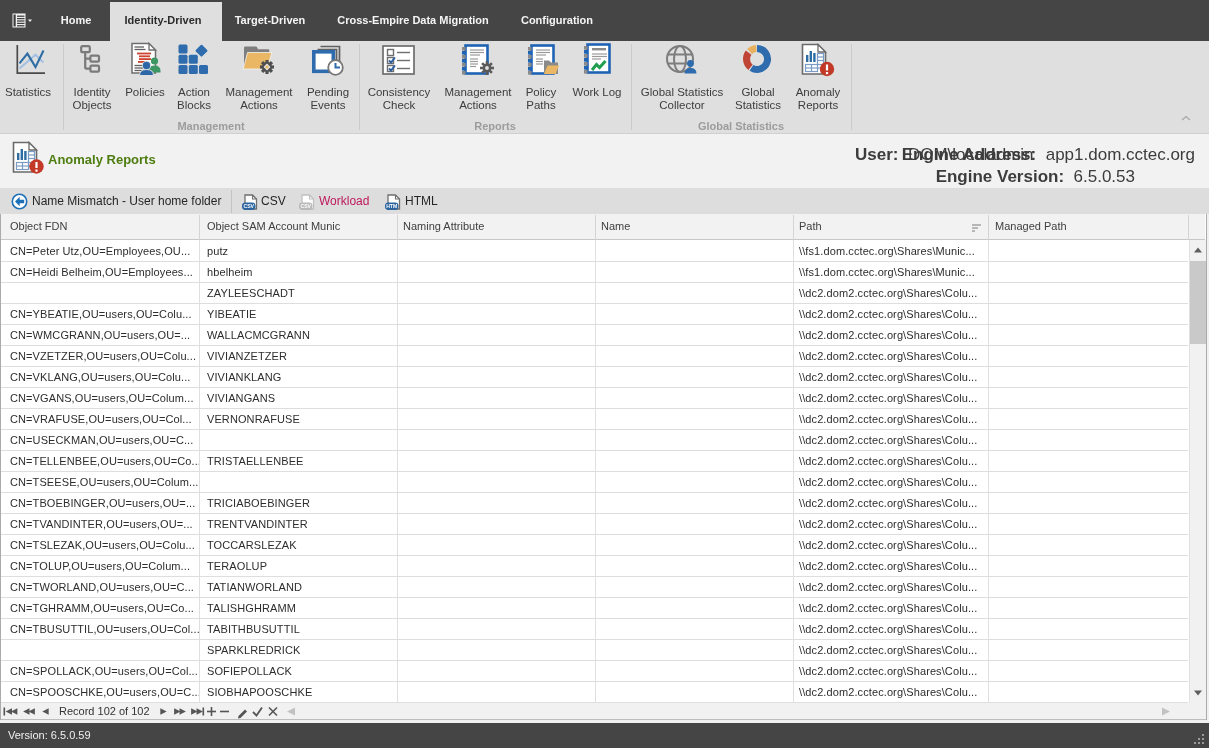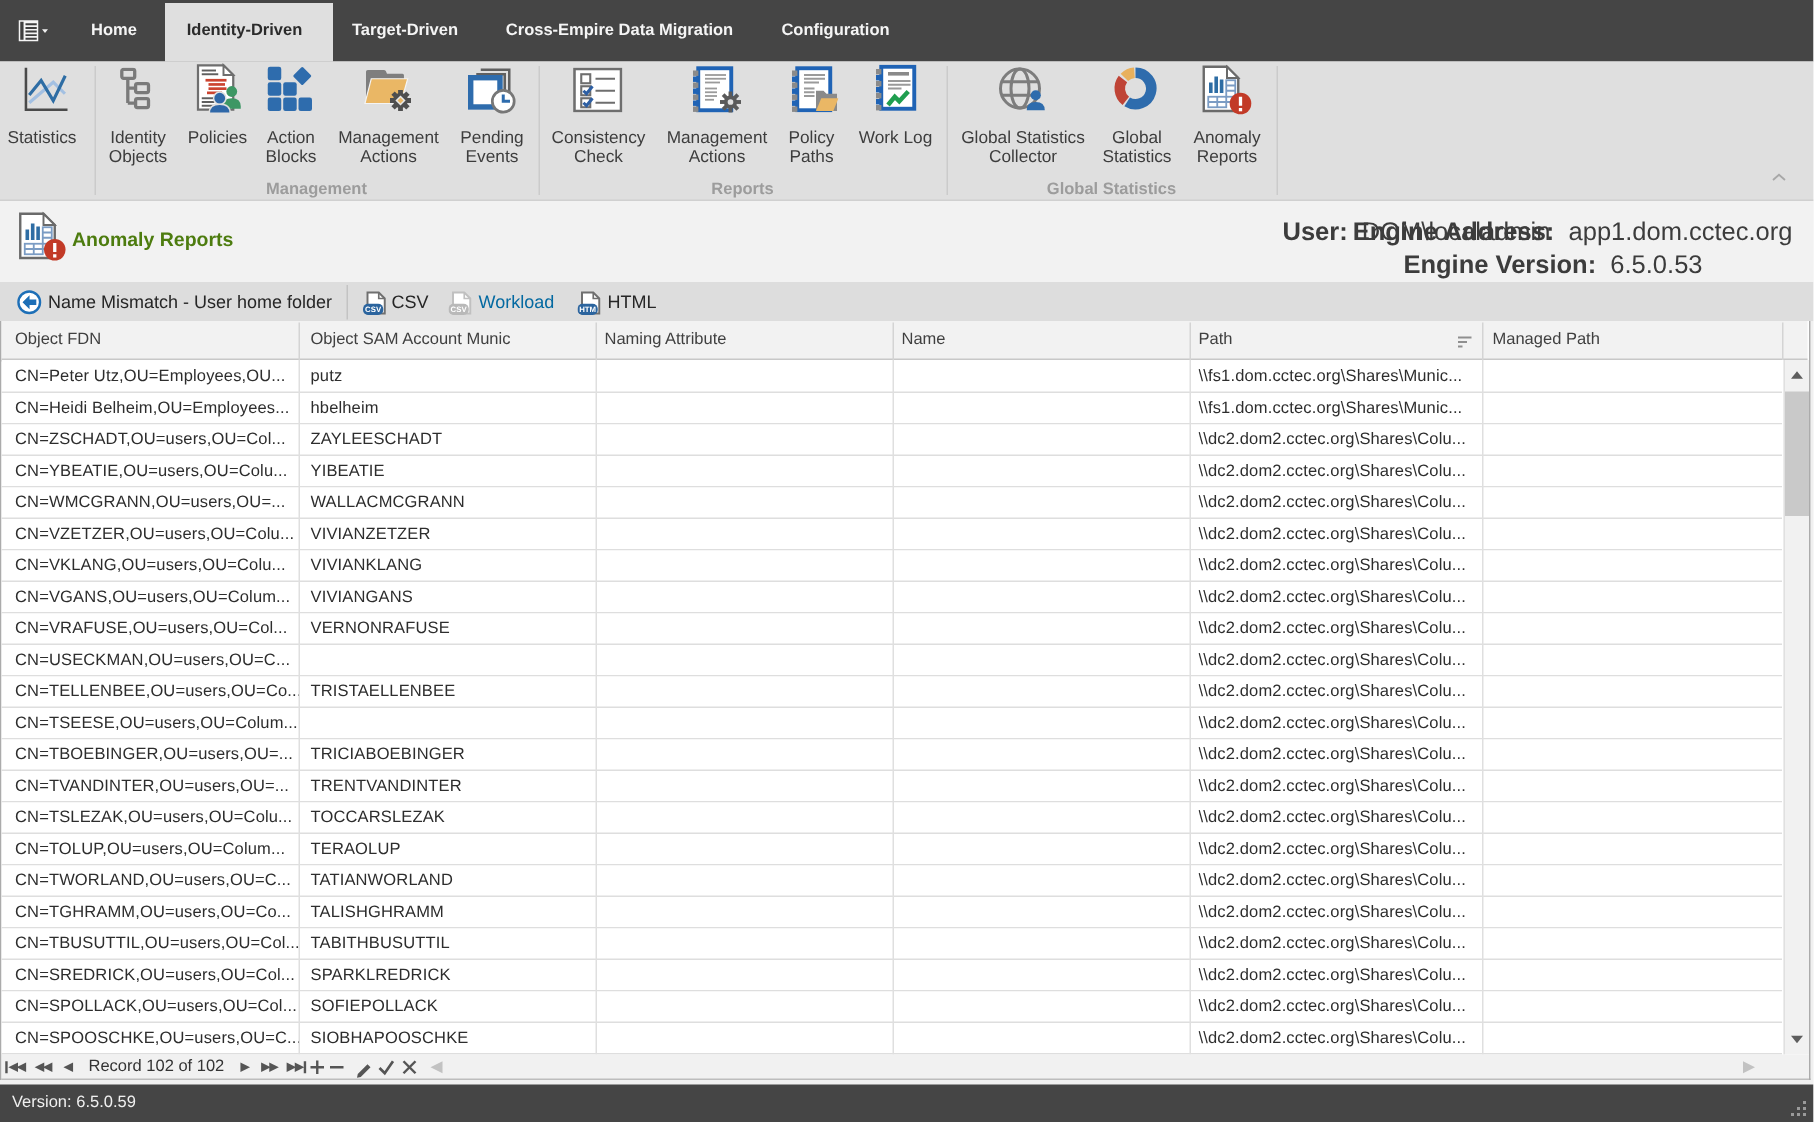"Workload" .tbtext.dis { color: #0369a1 -> #be185d }
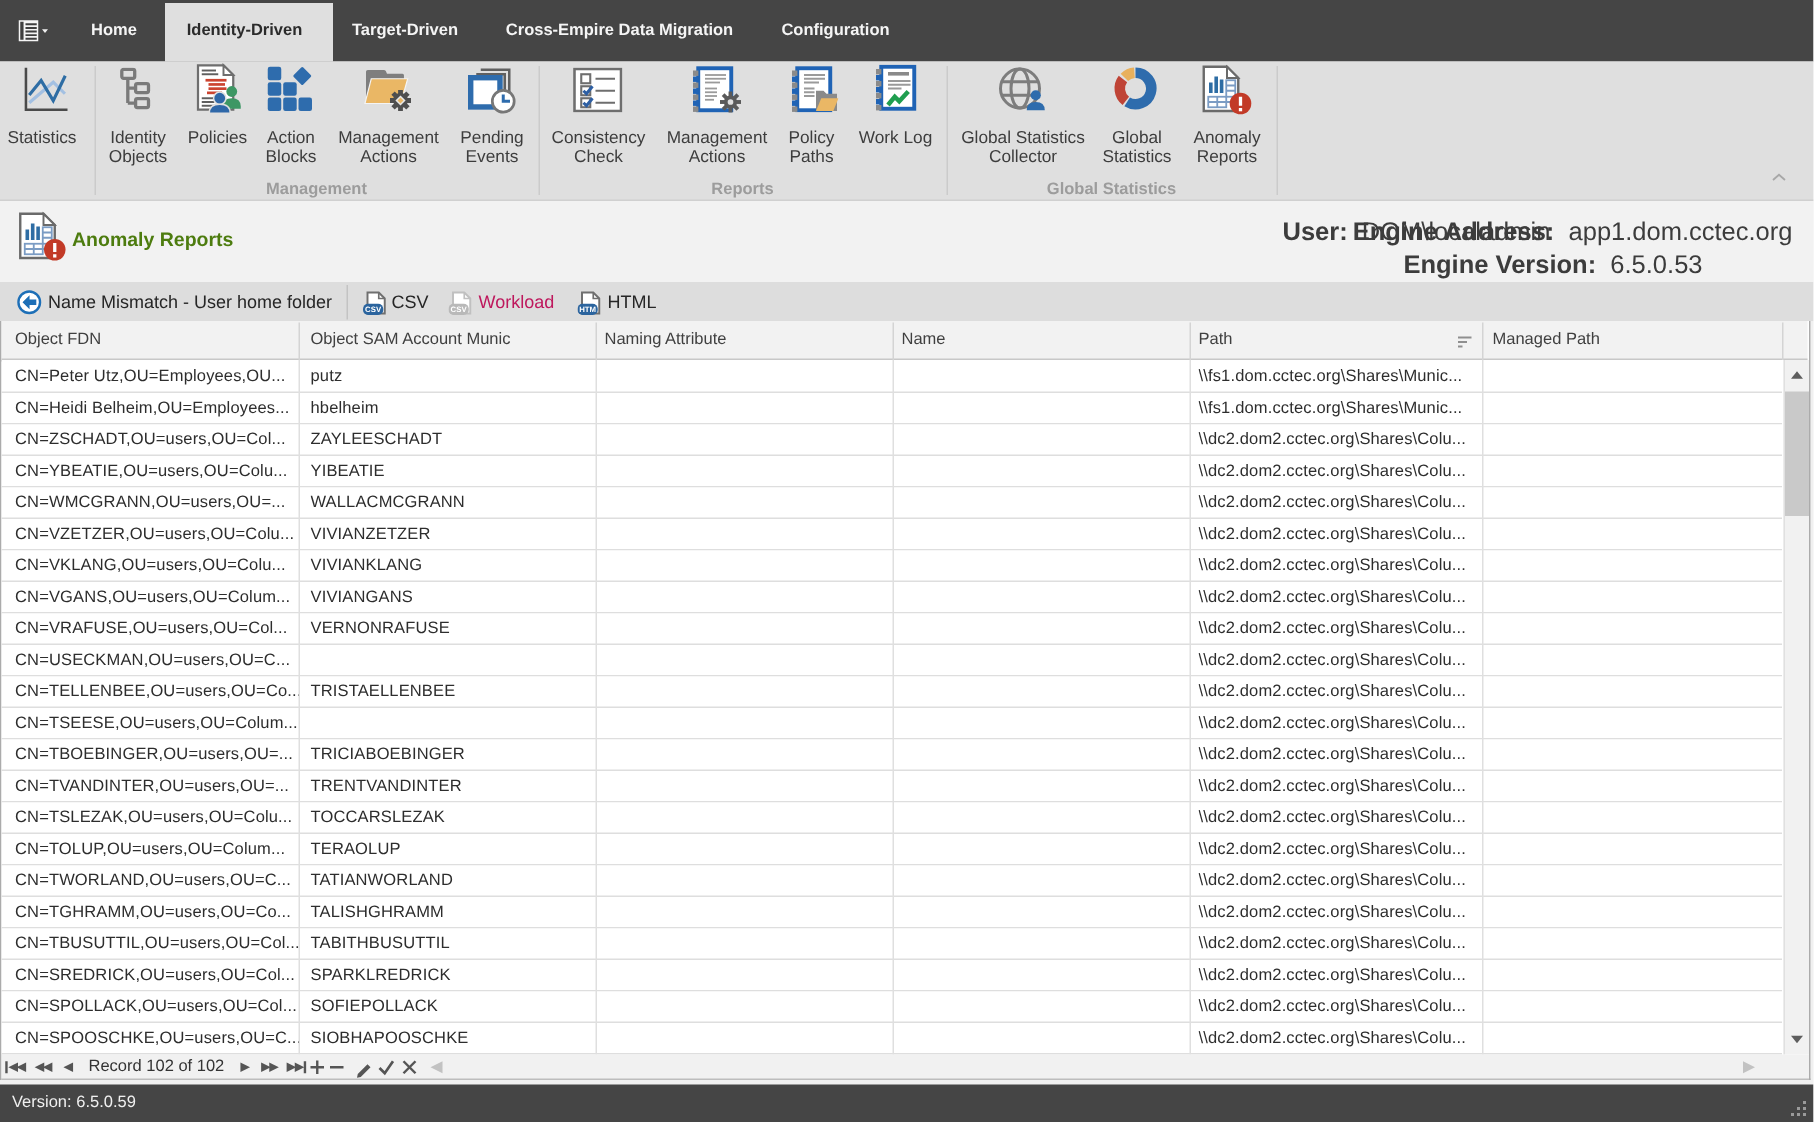"CN=ZSCHADT,OU=users,OU=Col..." span.cell { html: <span>CN=ZSCHADT,OU=users,OU=Col...</span> -> none }
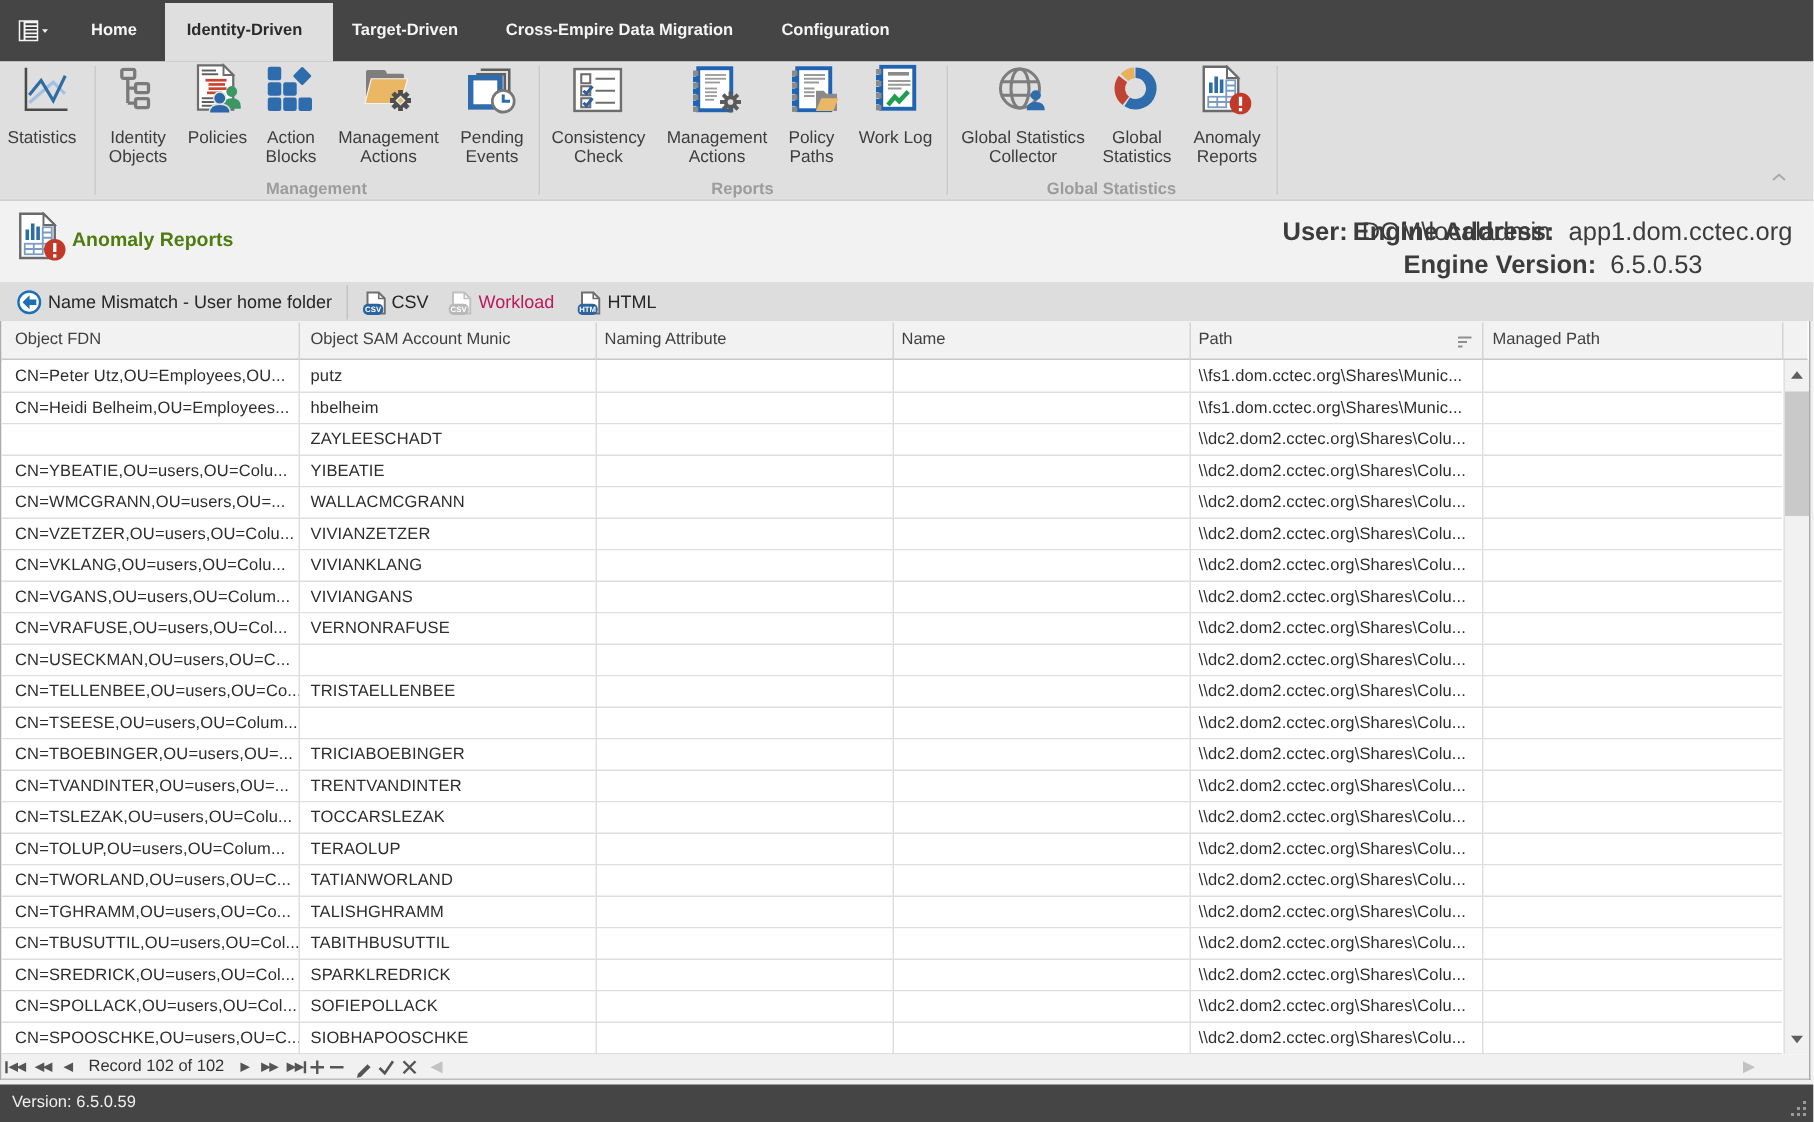"CN=SREDRICK,OU=users,OU=Col..." span.cell { html: <span>CN=SREDRICK,OU=users,OU=Col...</span> -> none }
